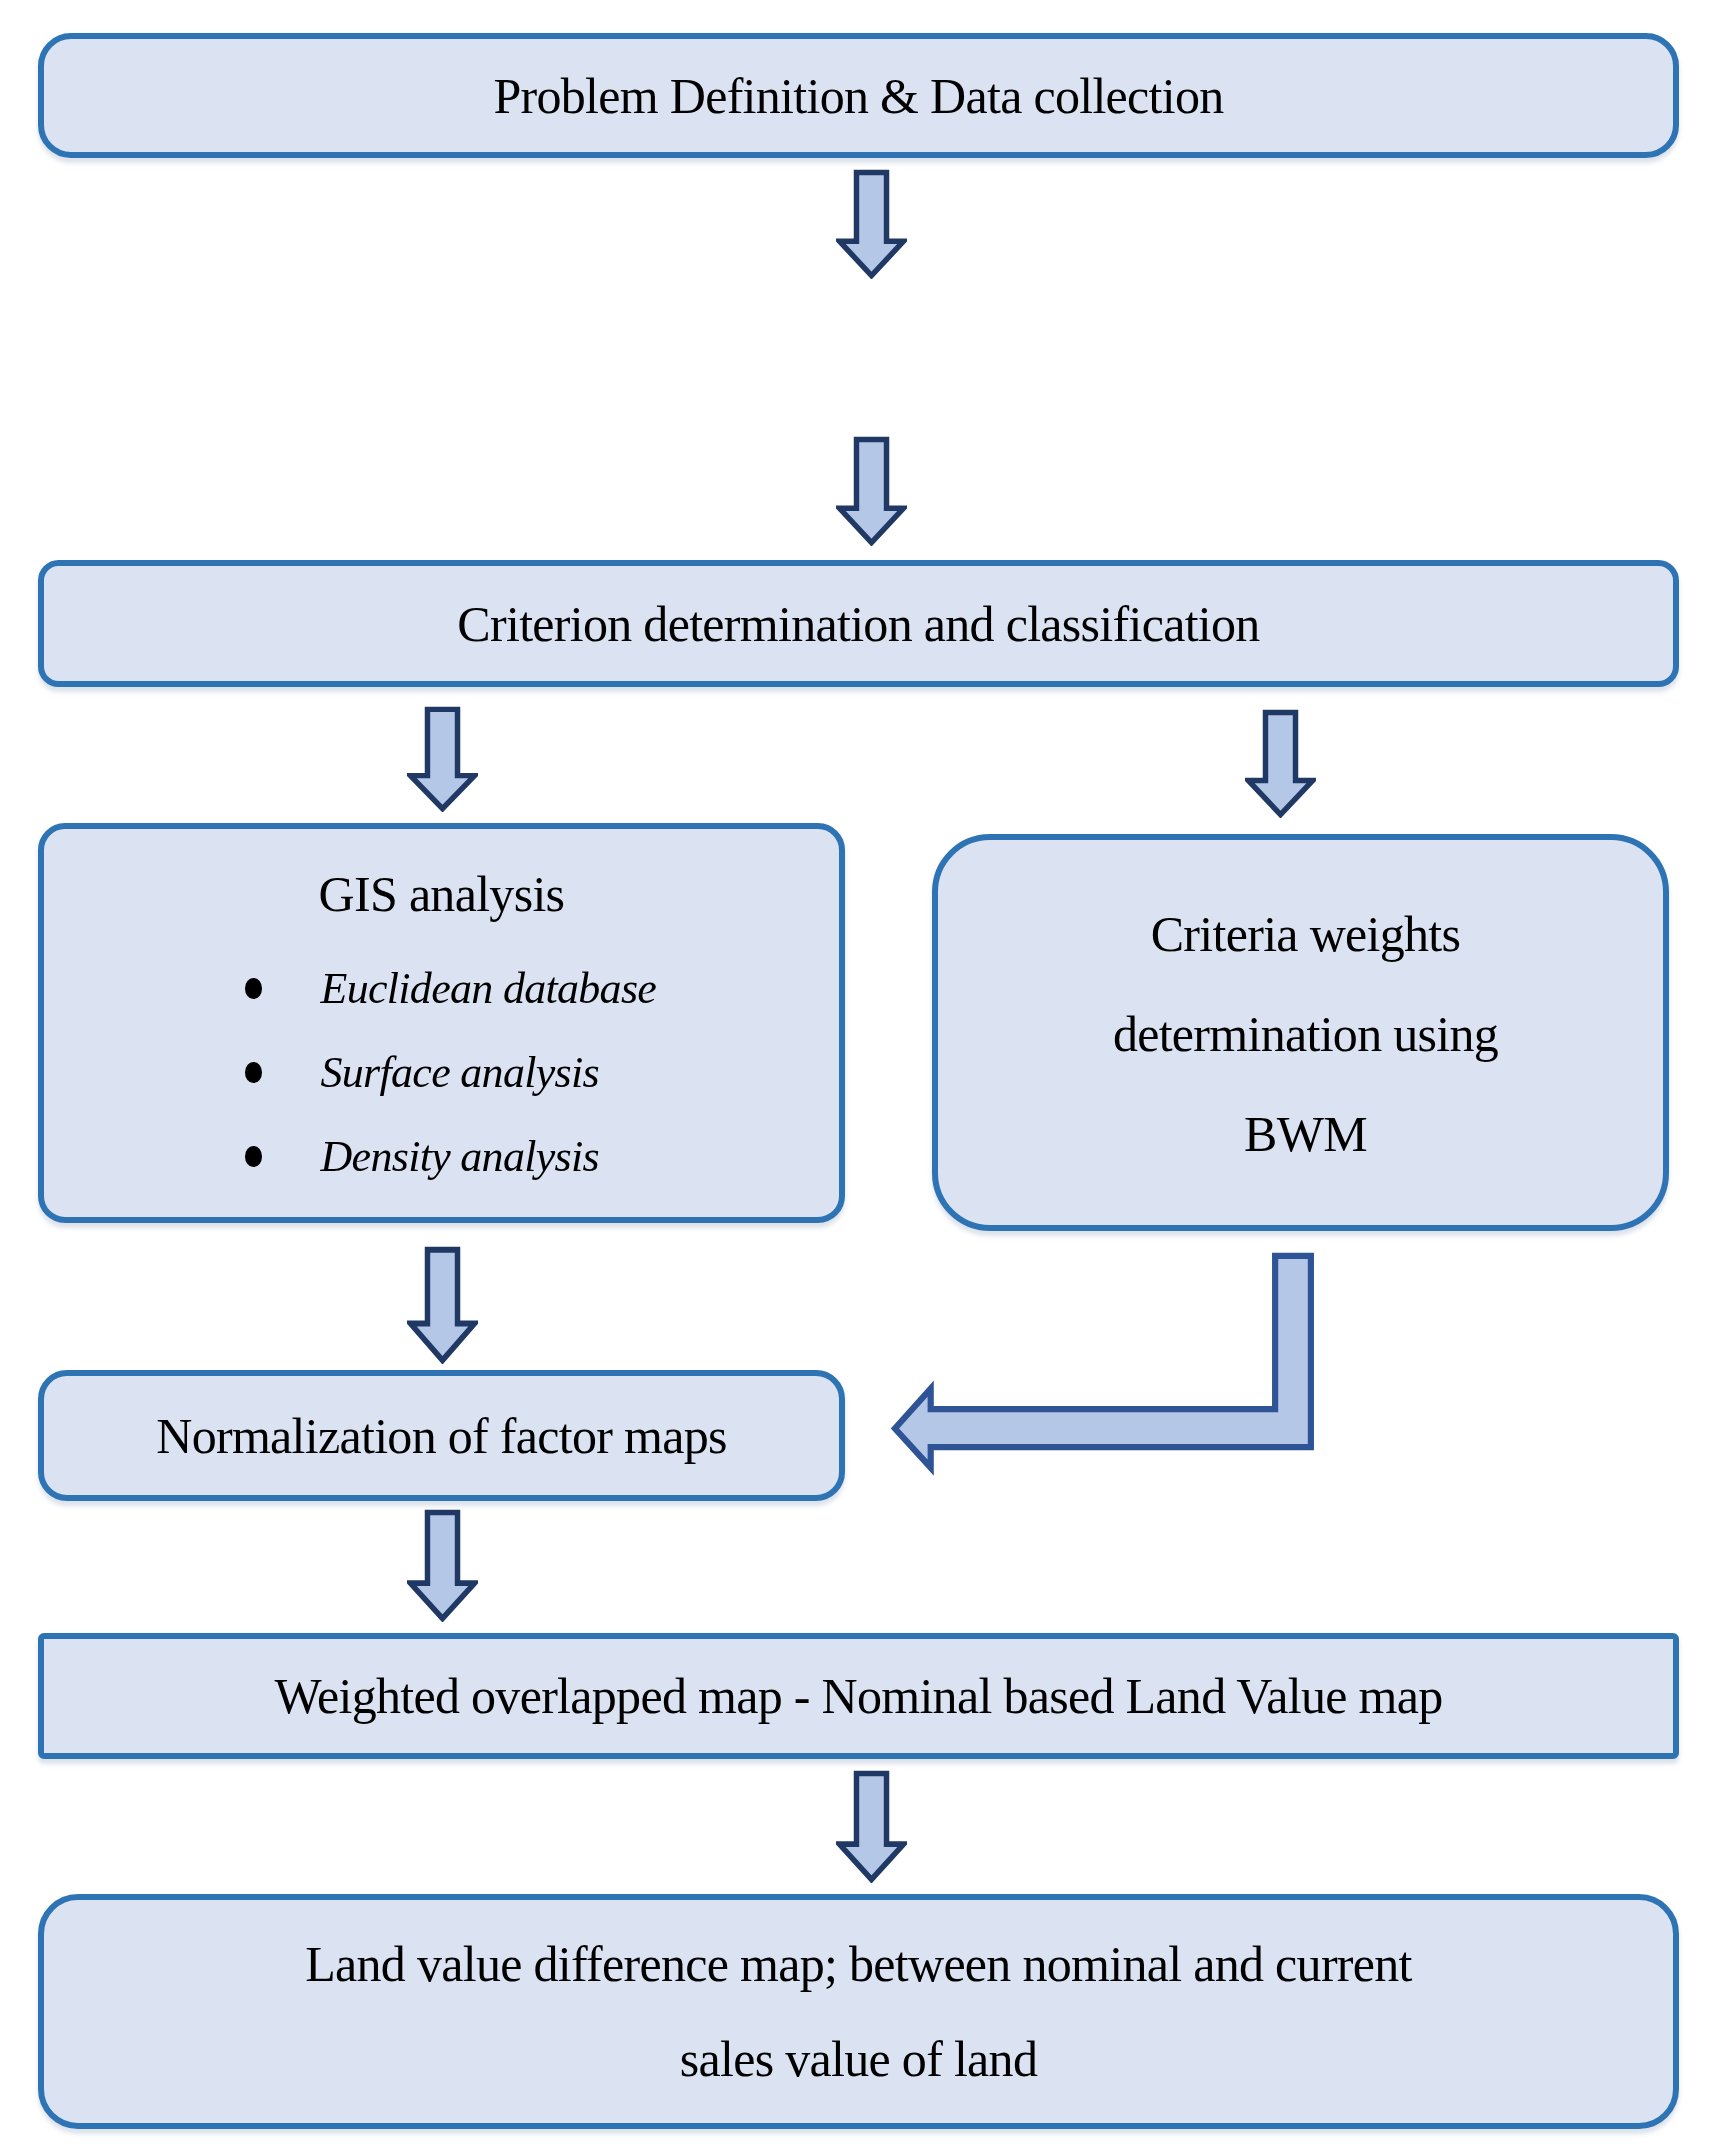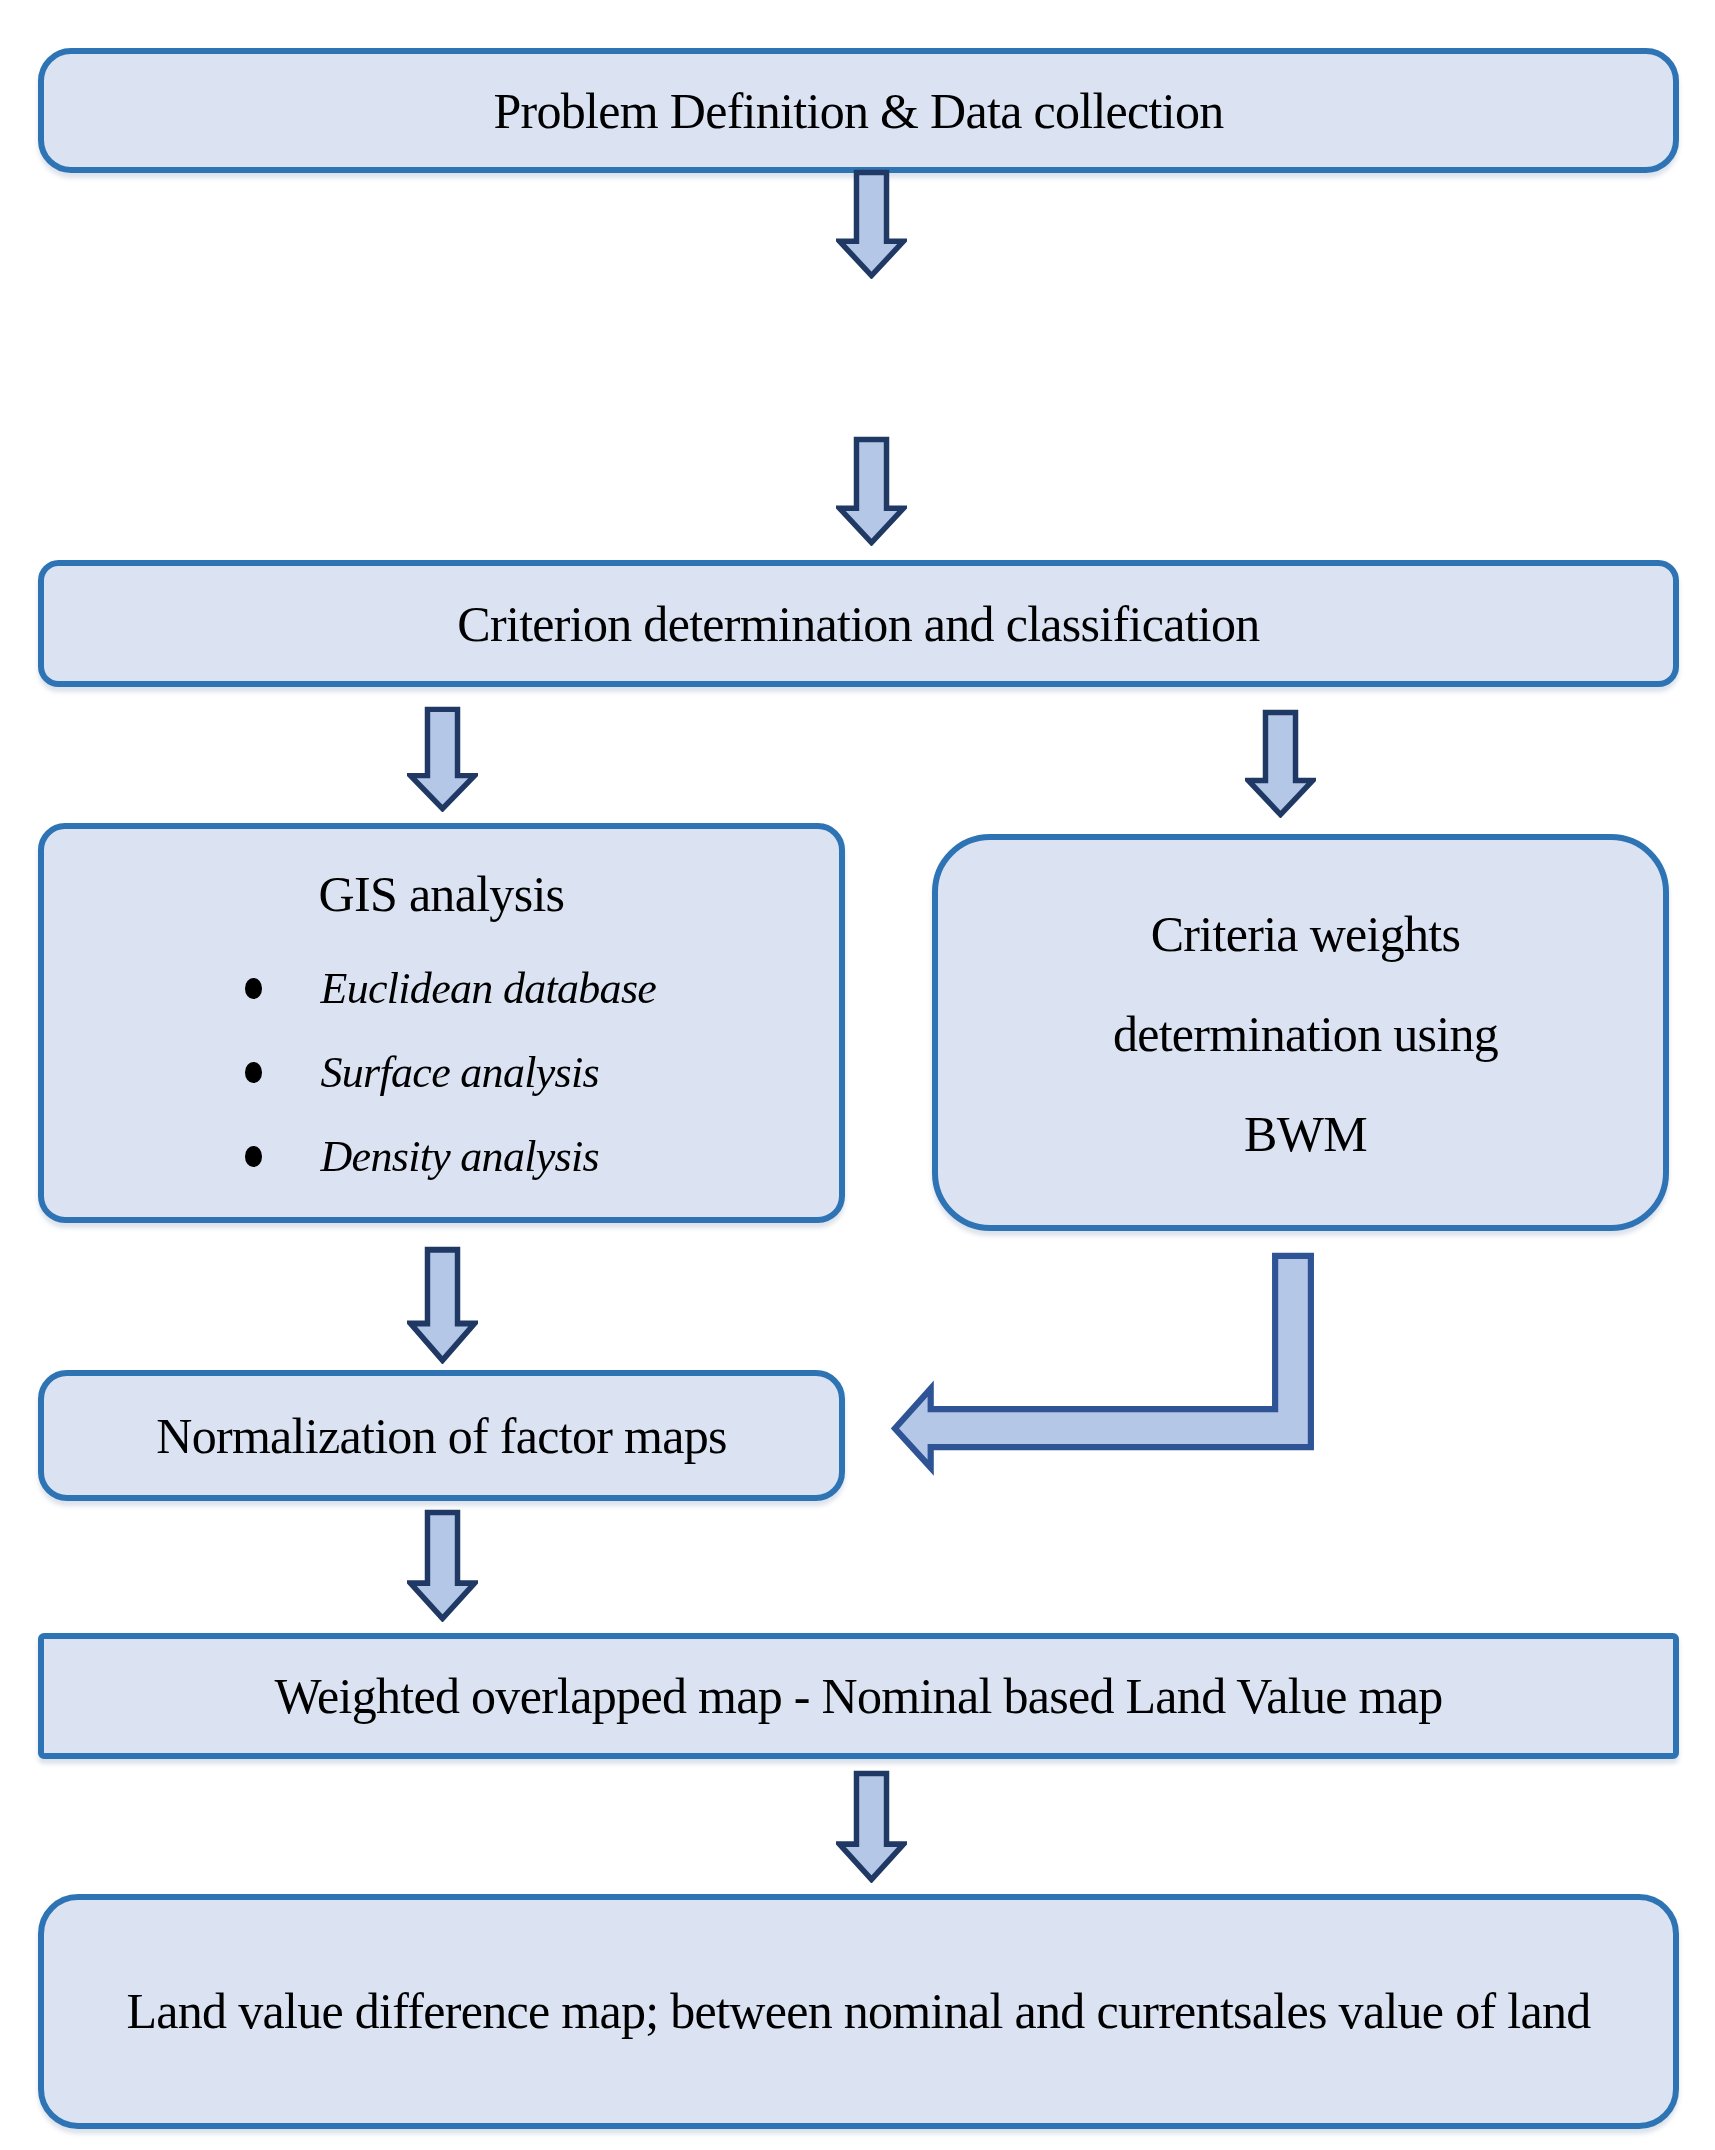"Problem Definition & Data collection" #box-problem { top: 48px -> 33px }
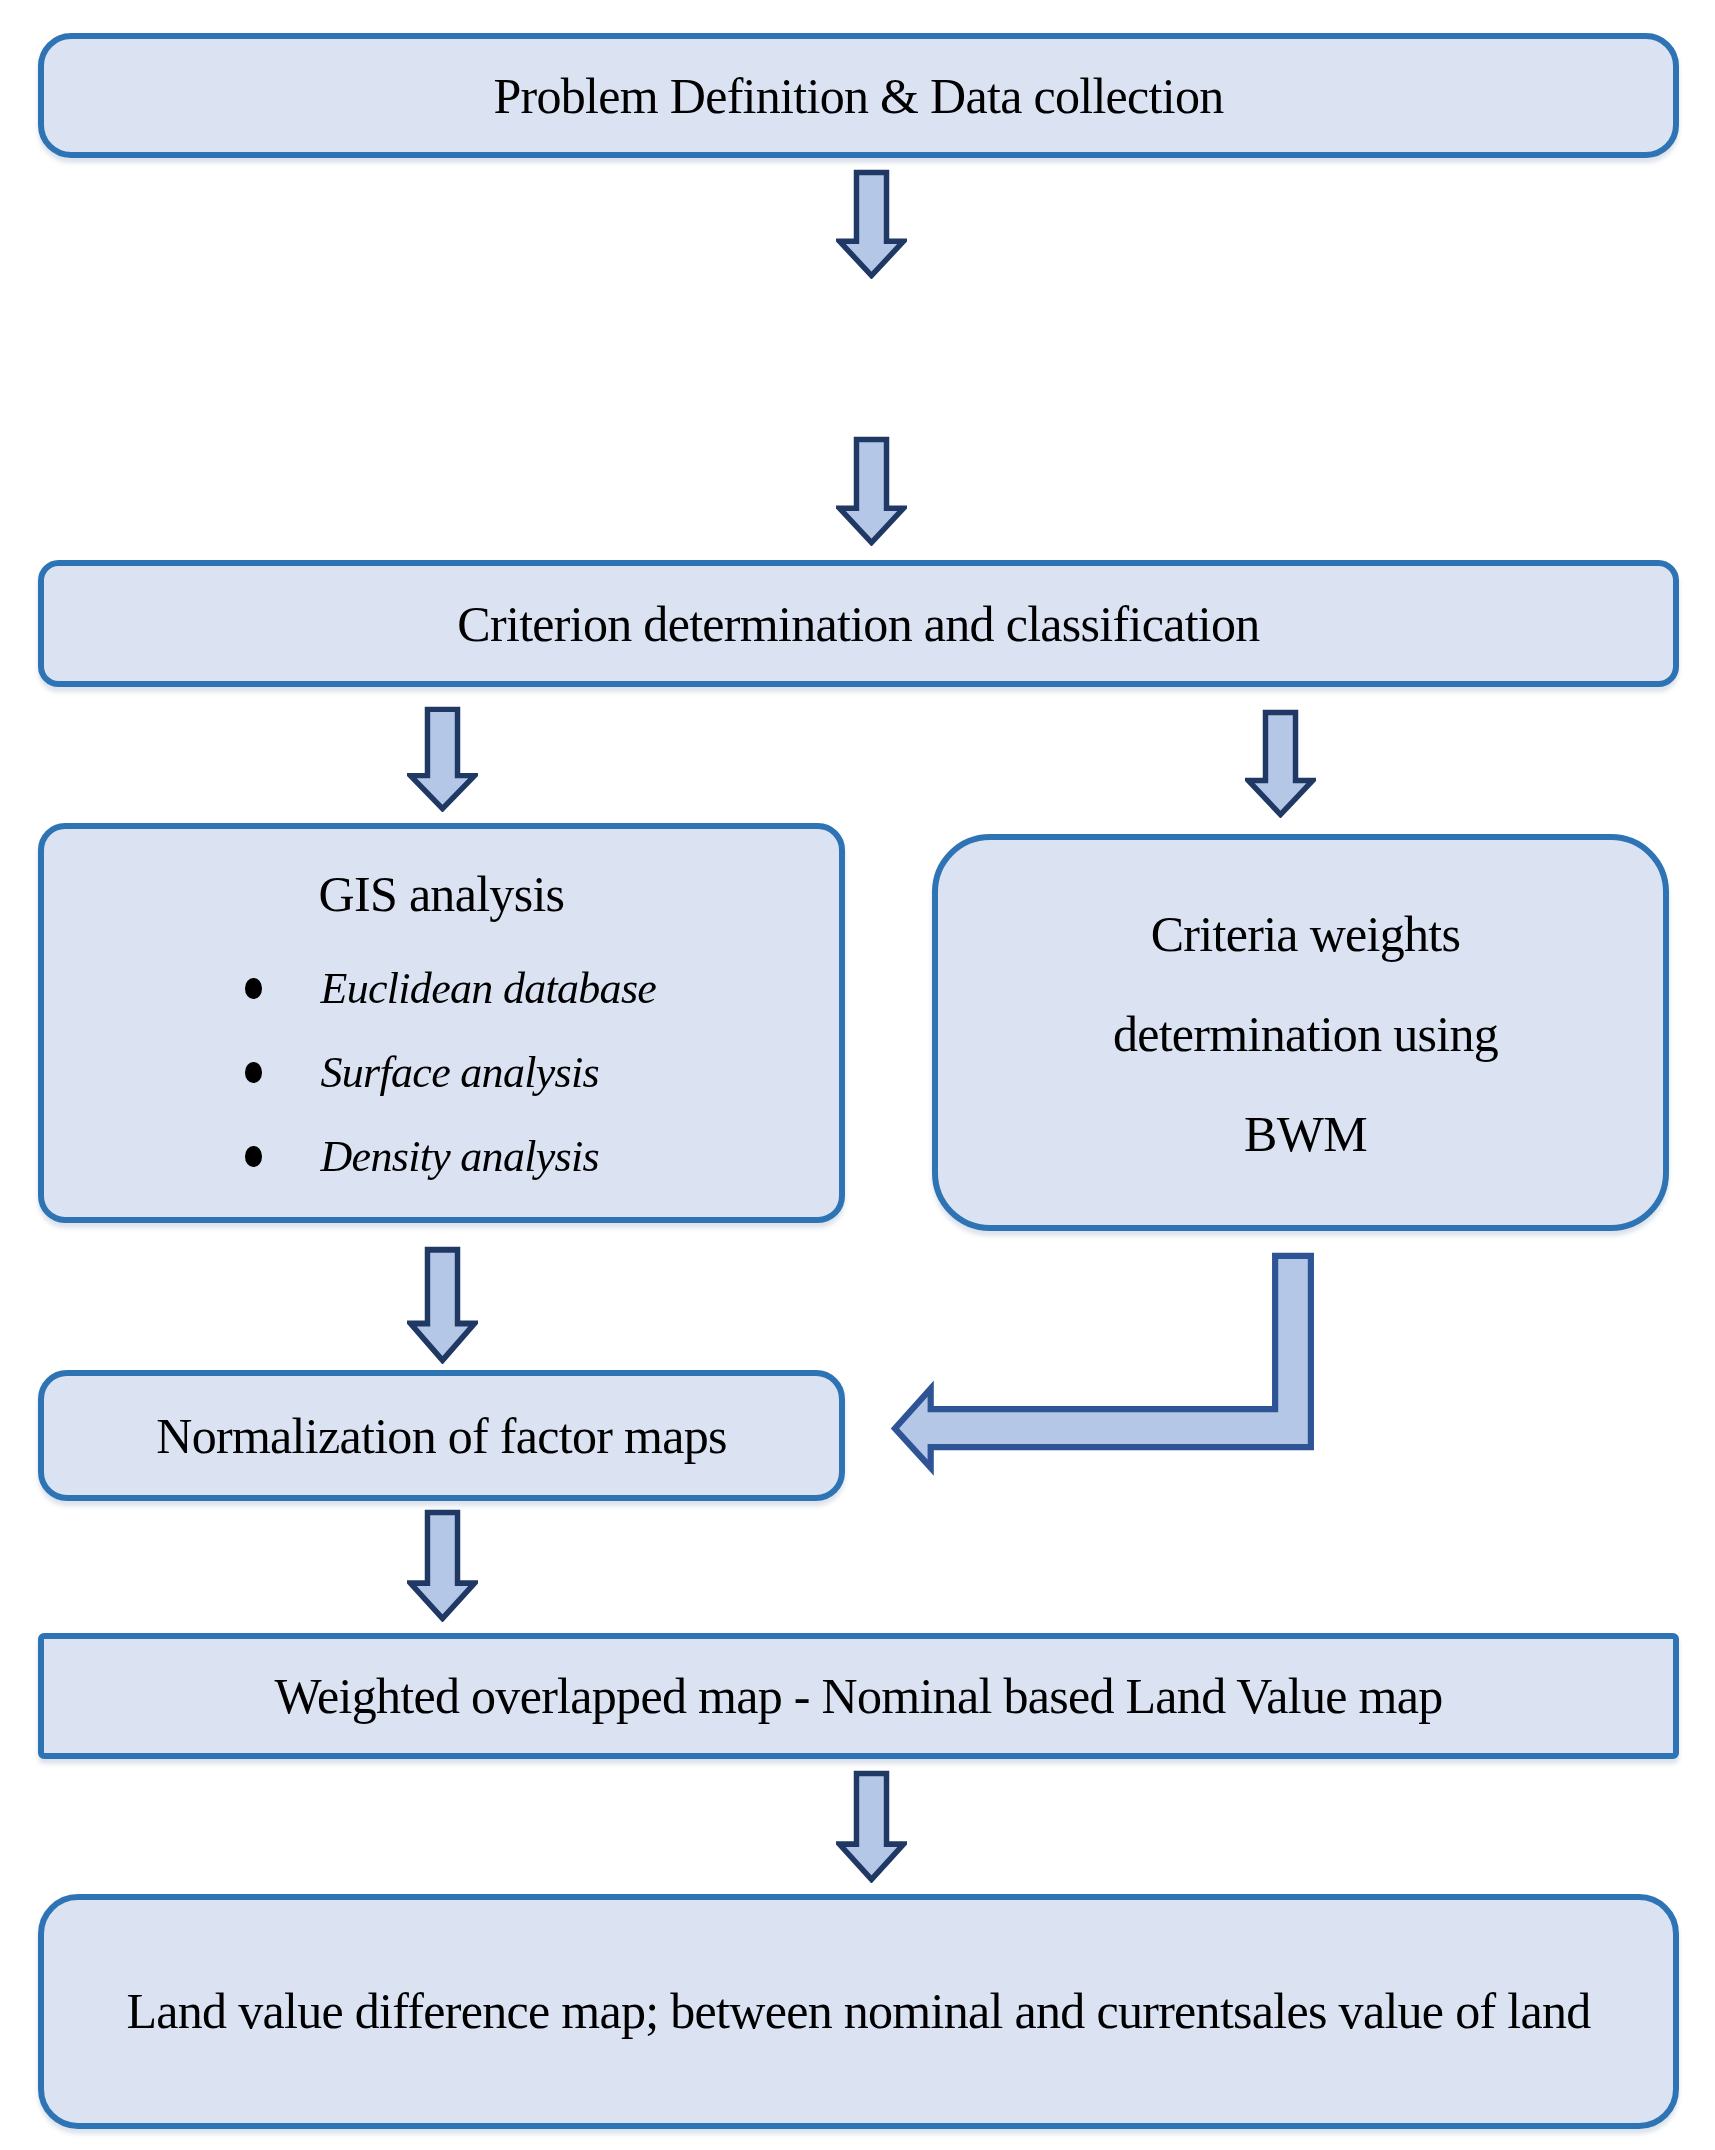"Land value difference map; between" #box-difference { flex-direction: row -> column }
